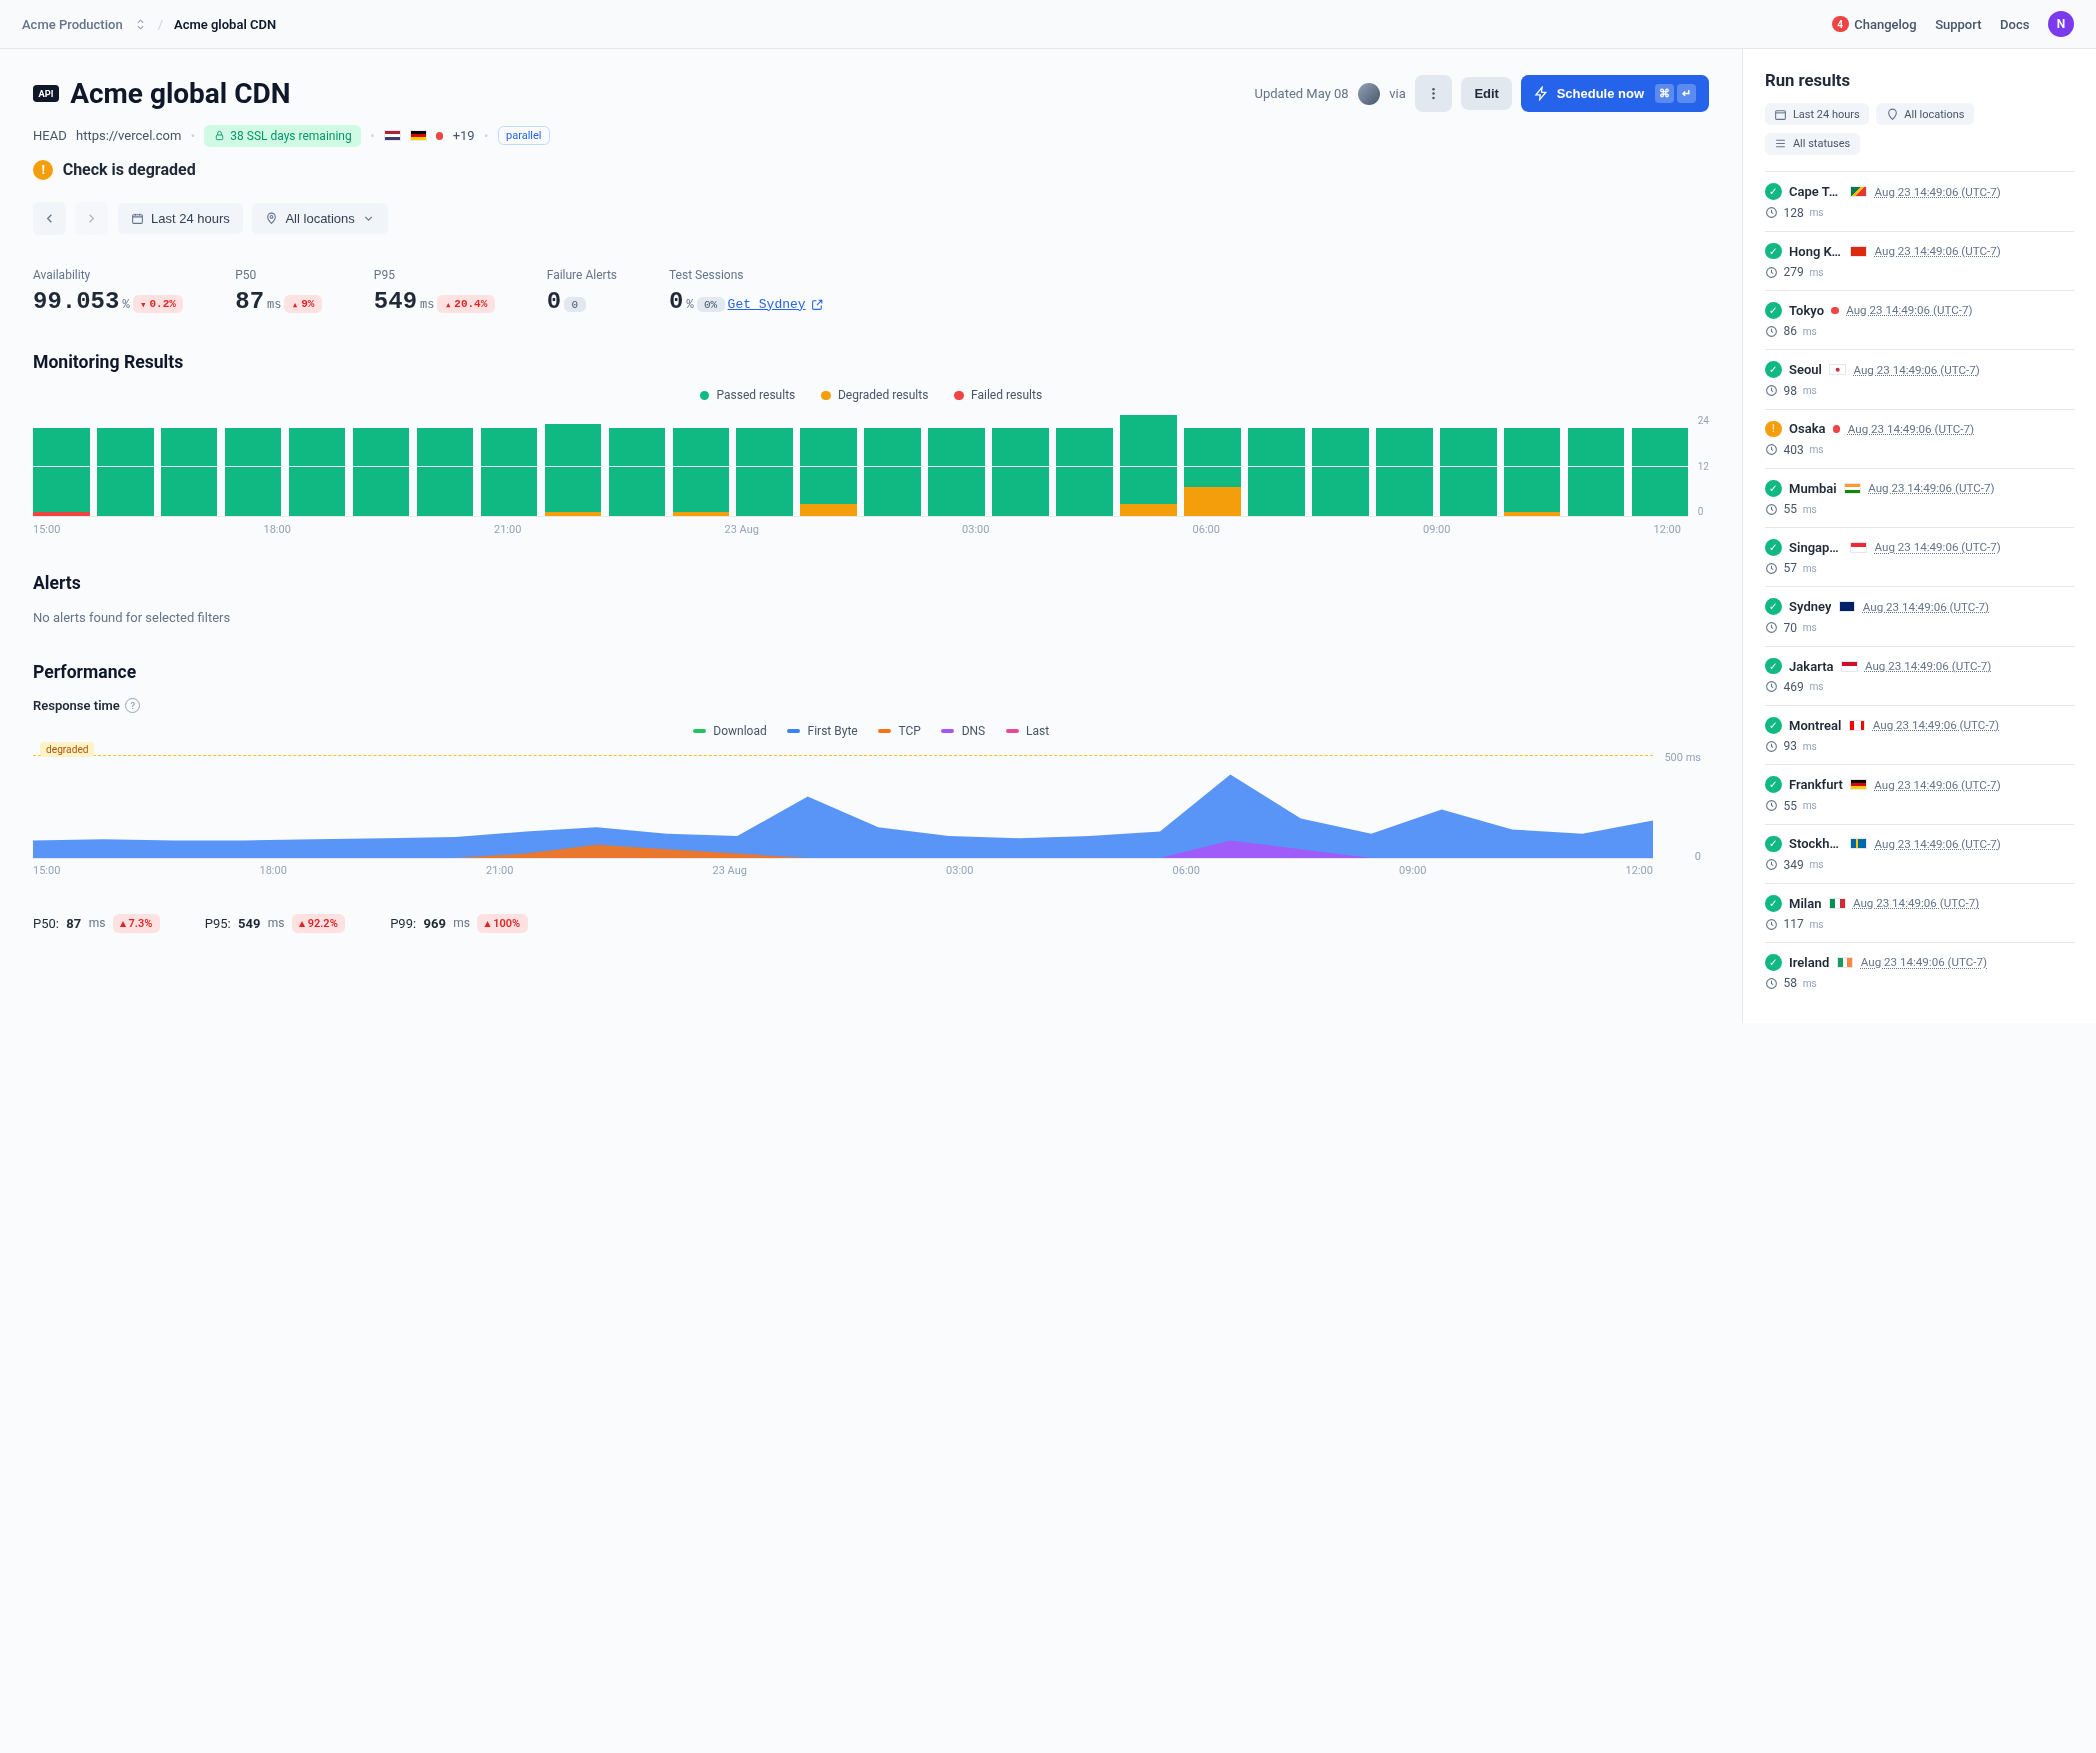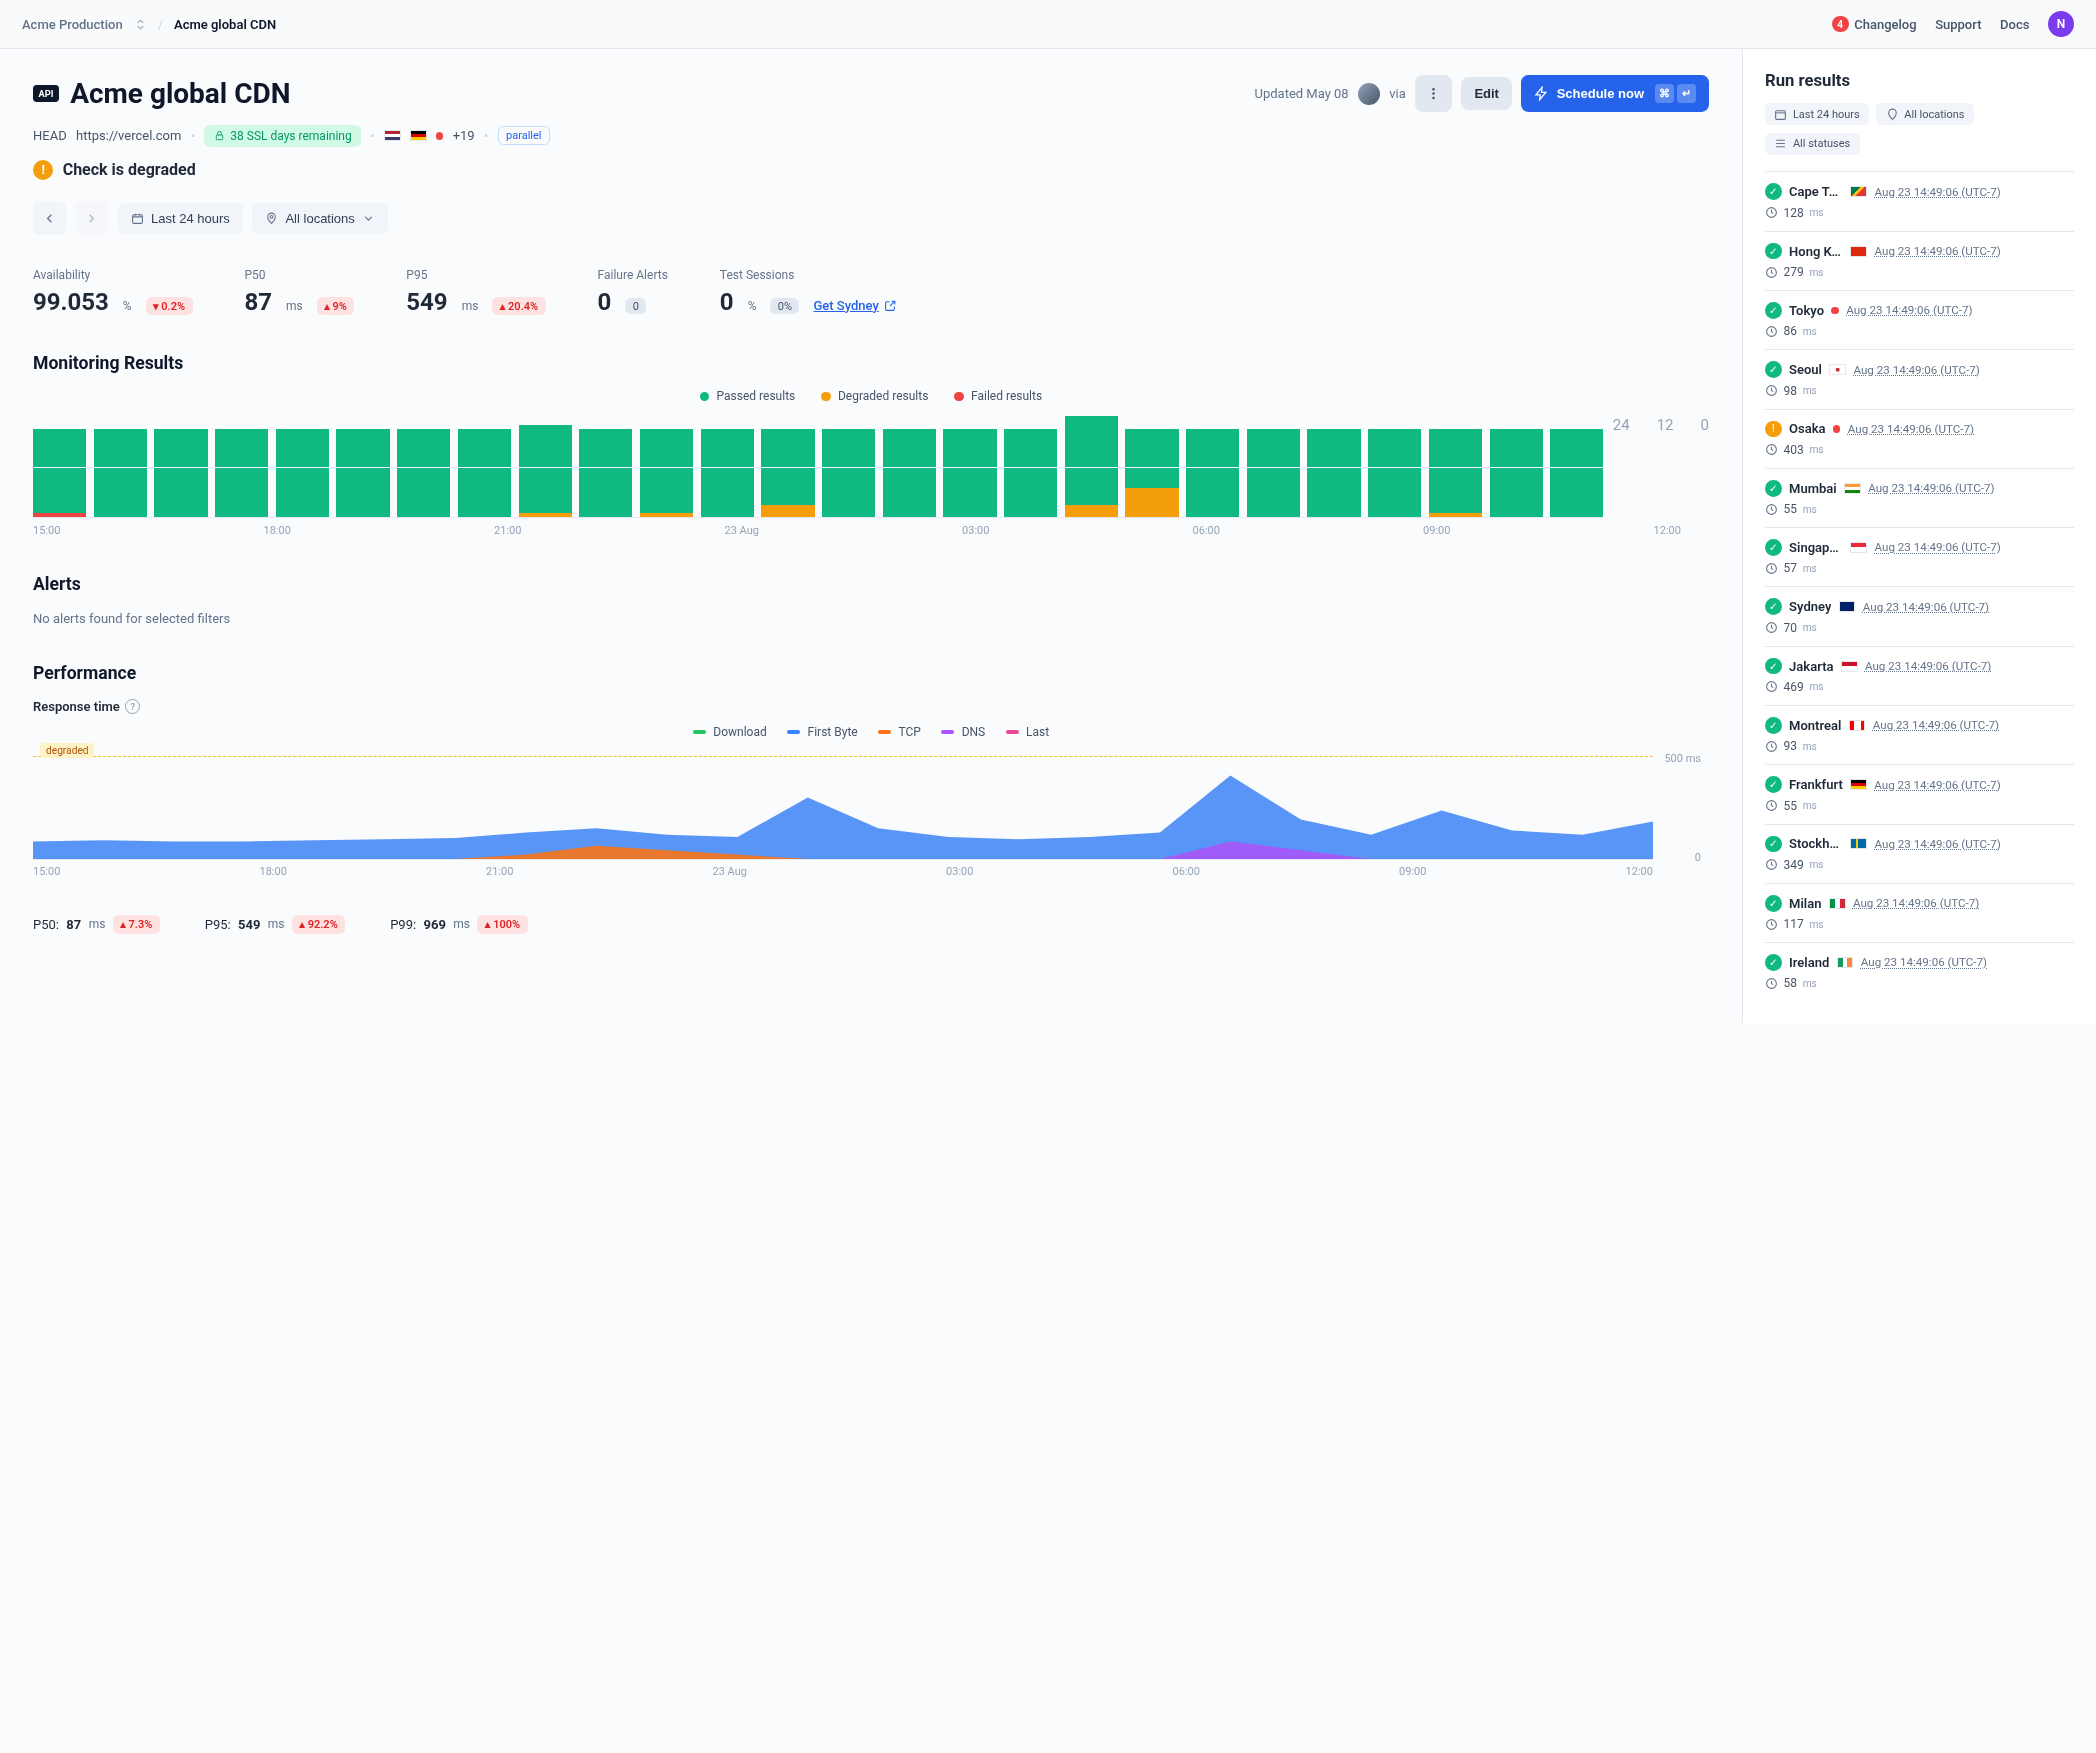"99.053" .stat-value-row { font-family: none -> Liberation Mono, monospace; gap: 14px -> 3px }
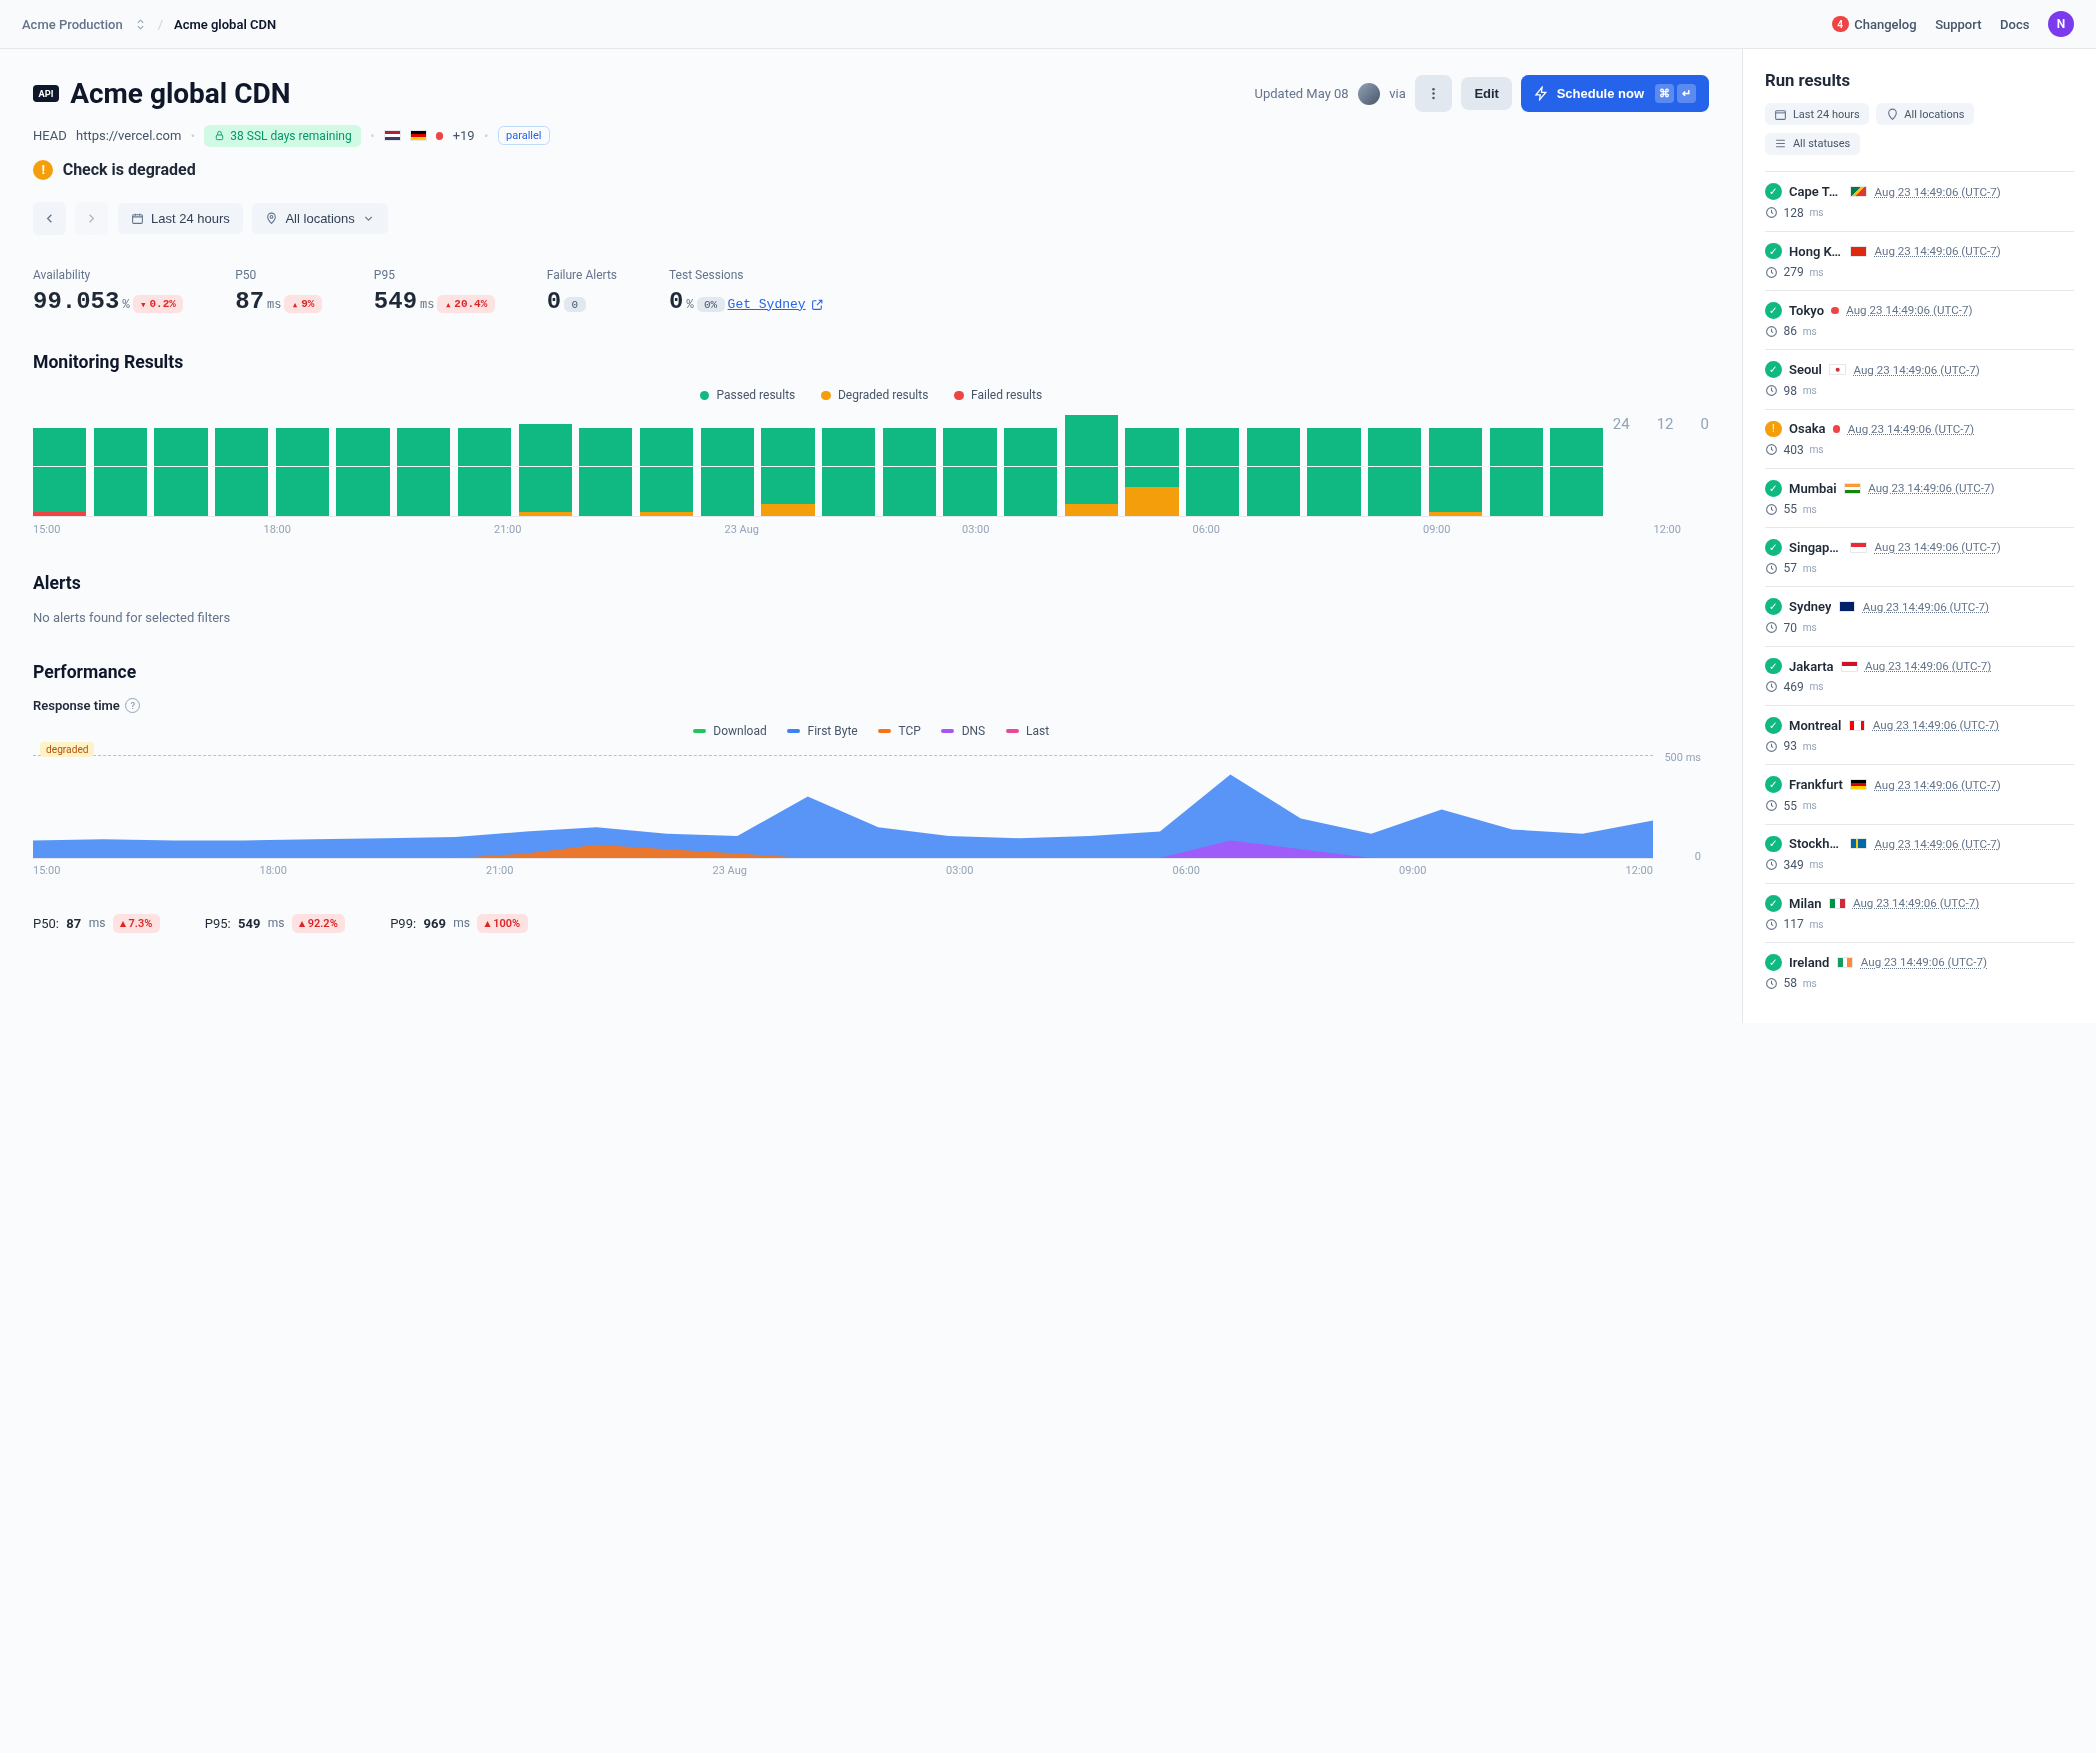"24" .chart-y-axis { flex-direction: none -> column; font-size: 15px -> 10px; gap: 27px -> none }
